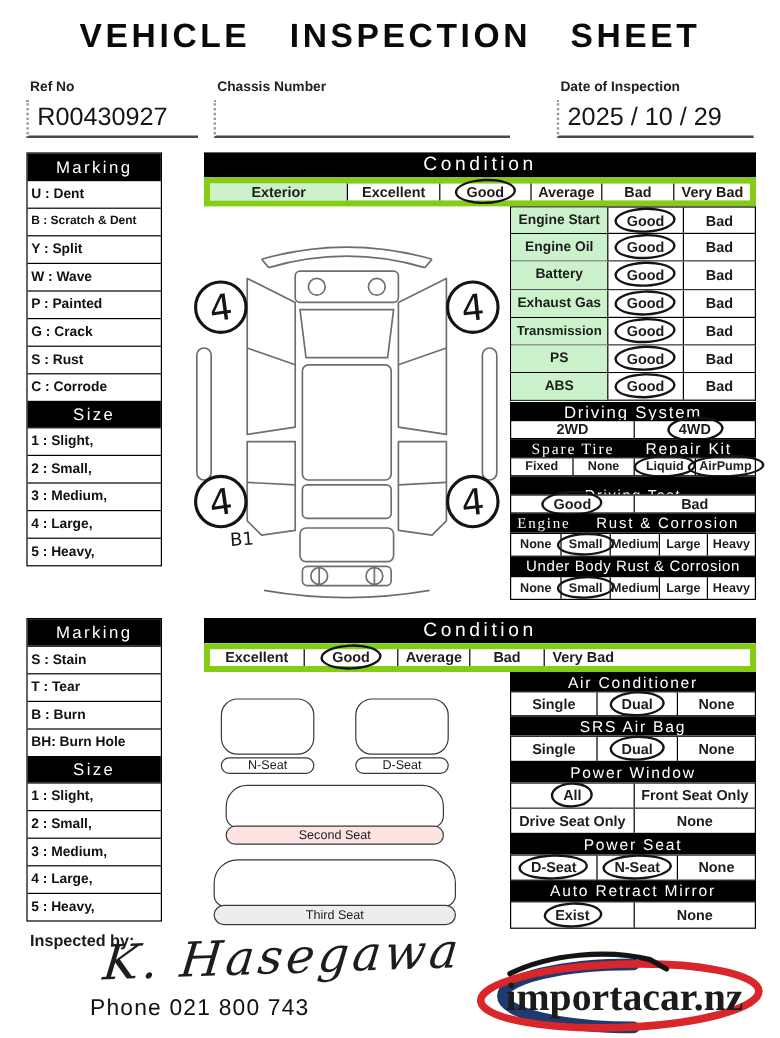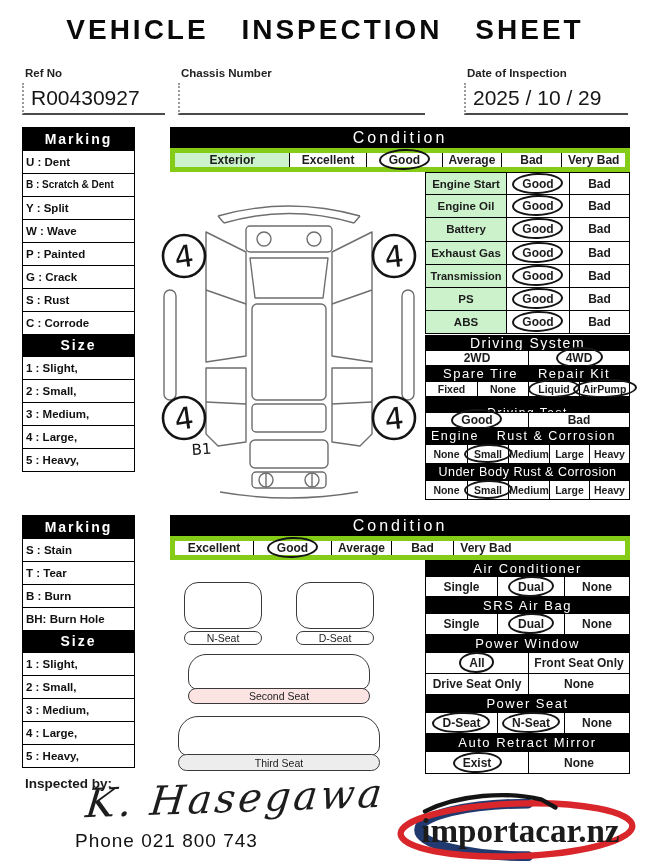"Marking" .legend-h { font-weight: bold -> none }
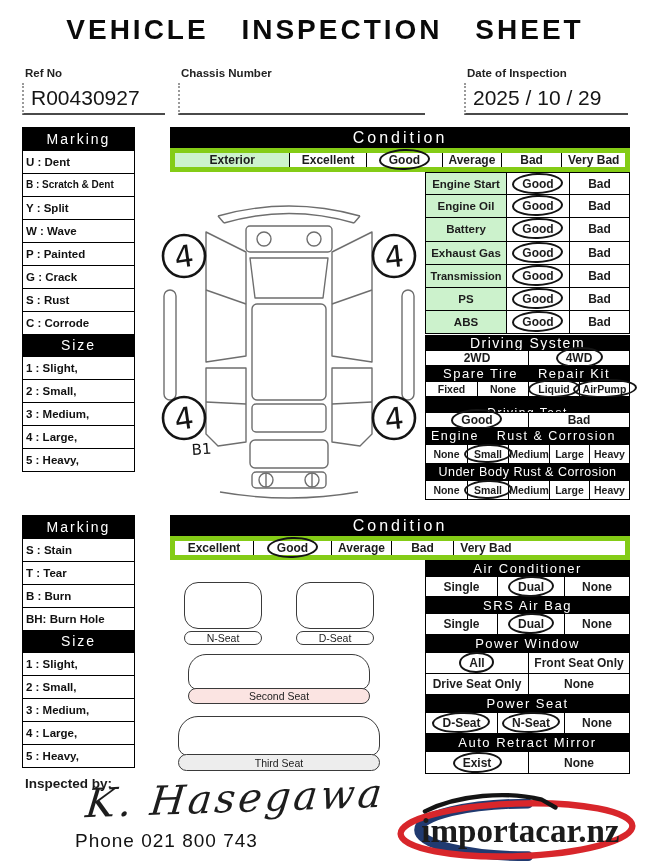"Spare Tire" .bar .bl { font-family: none -> Liberation Serif, serif }
